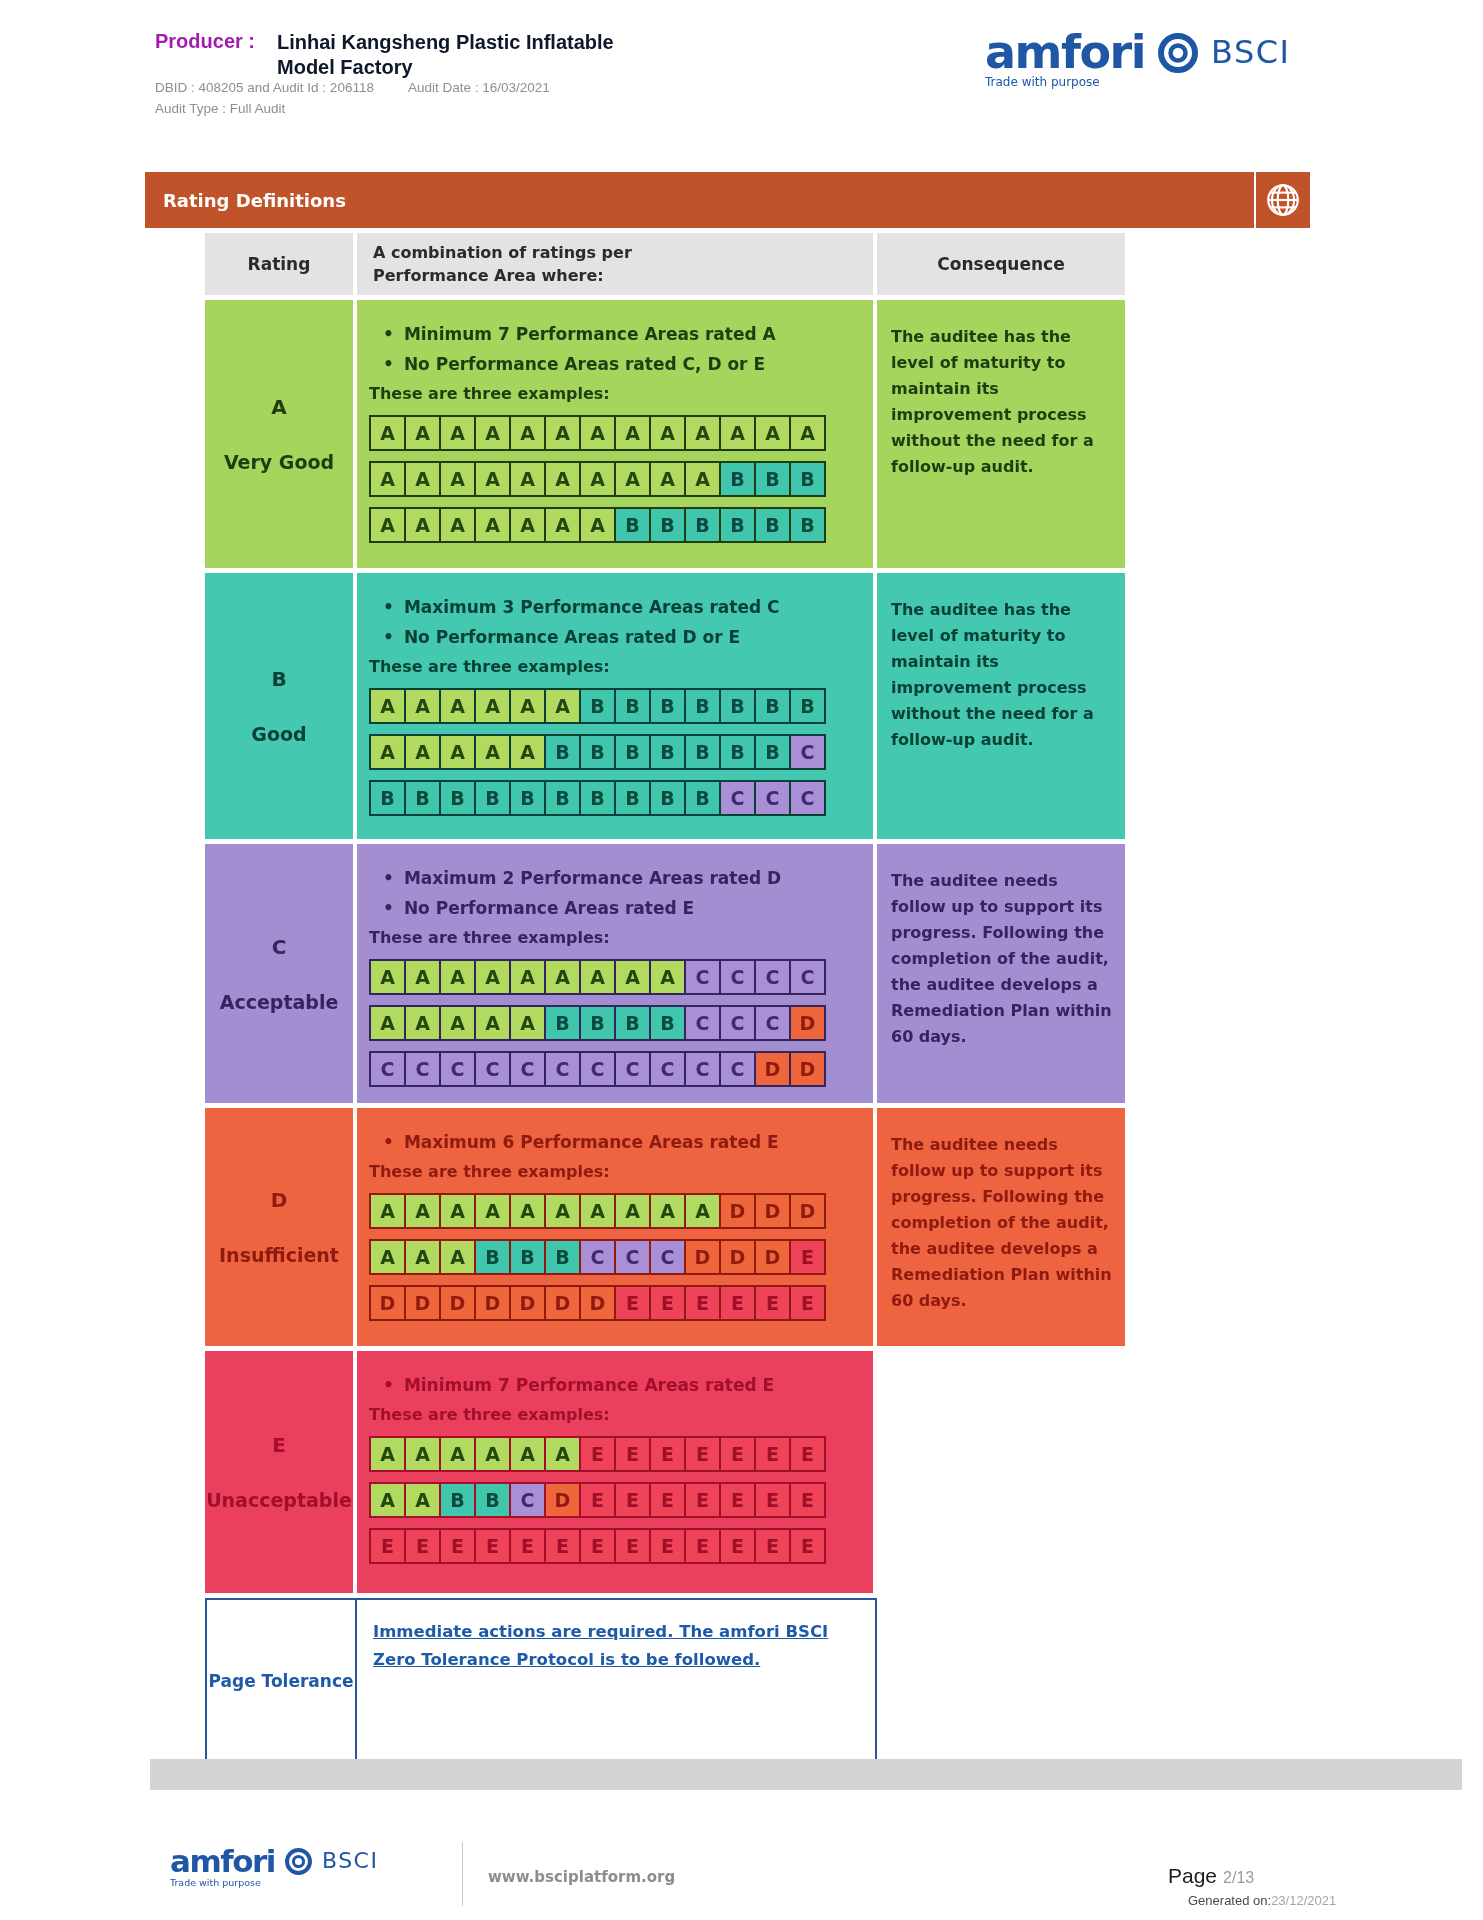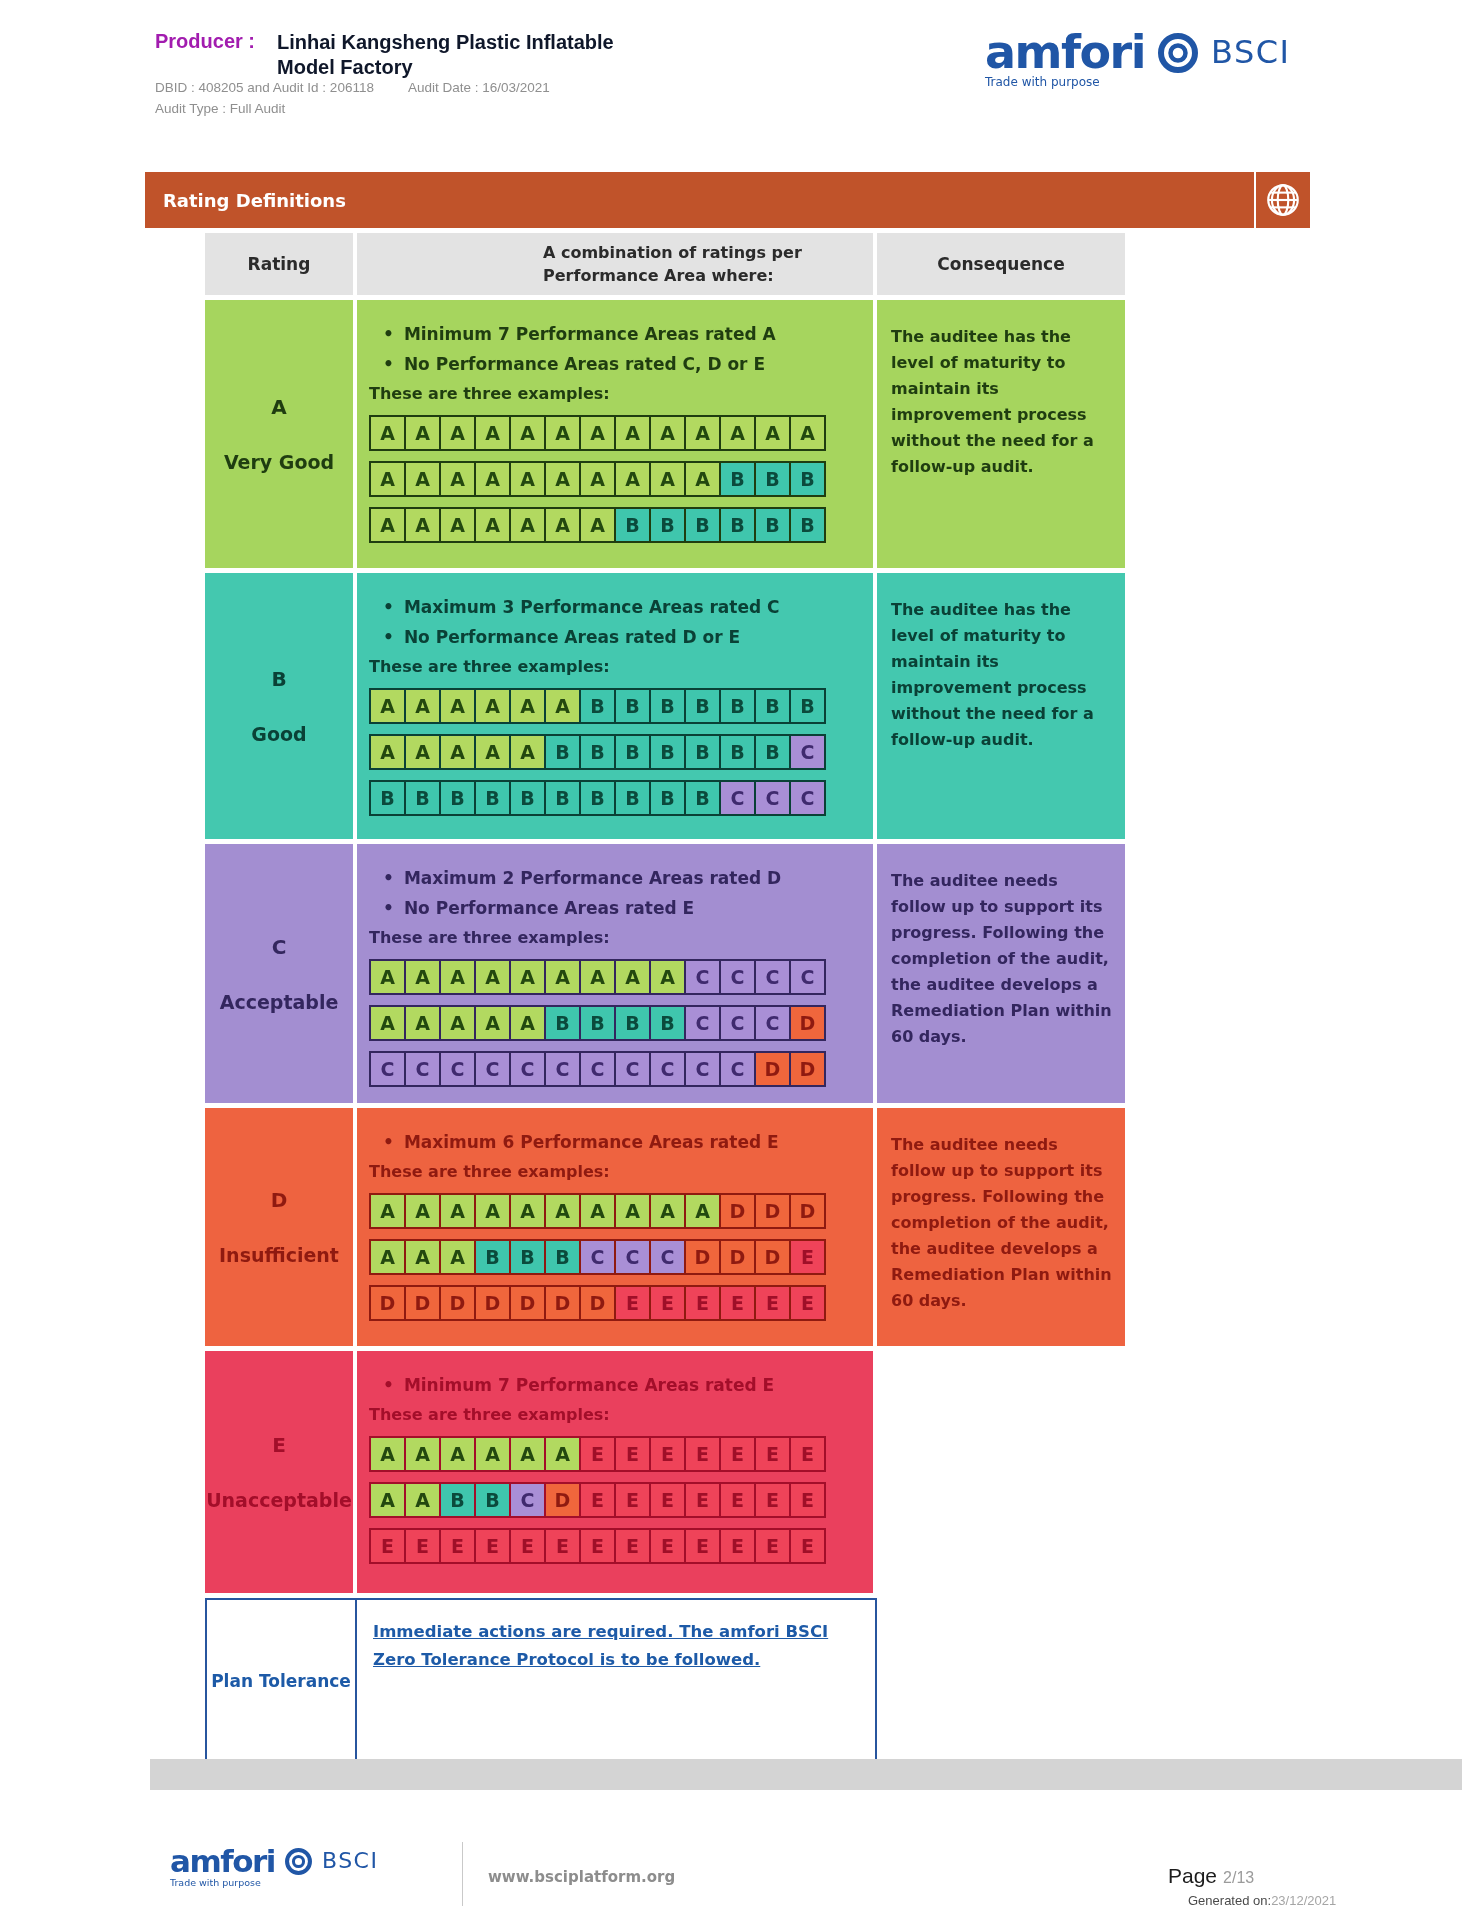"A combination of ratings per" .hcell-combo { justify-content: flex-end -> none; padding-left: 8px -> 16px }
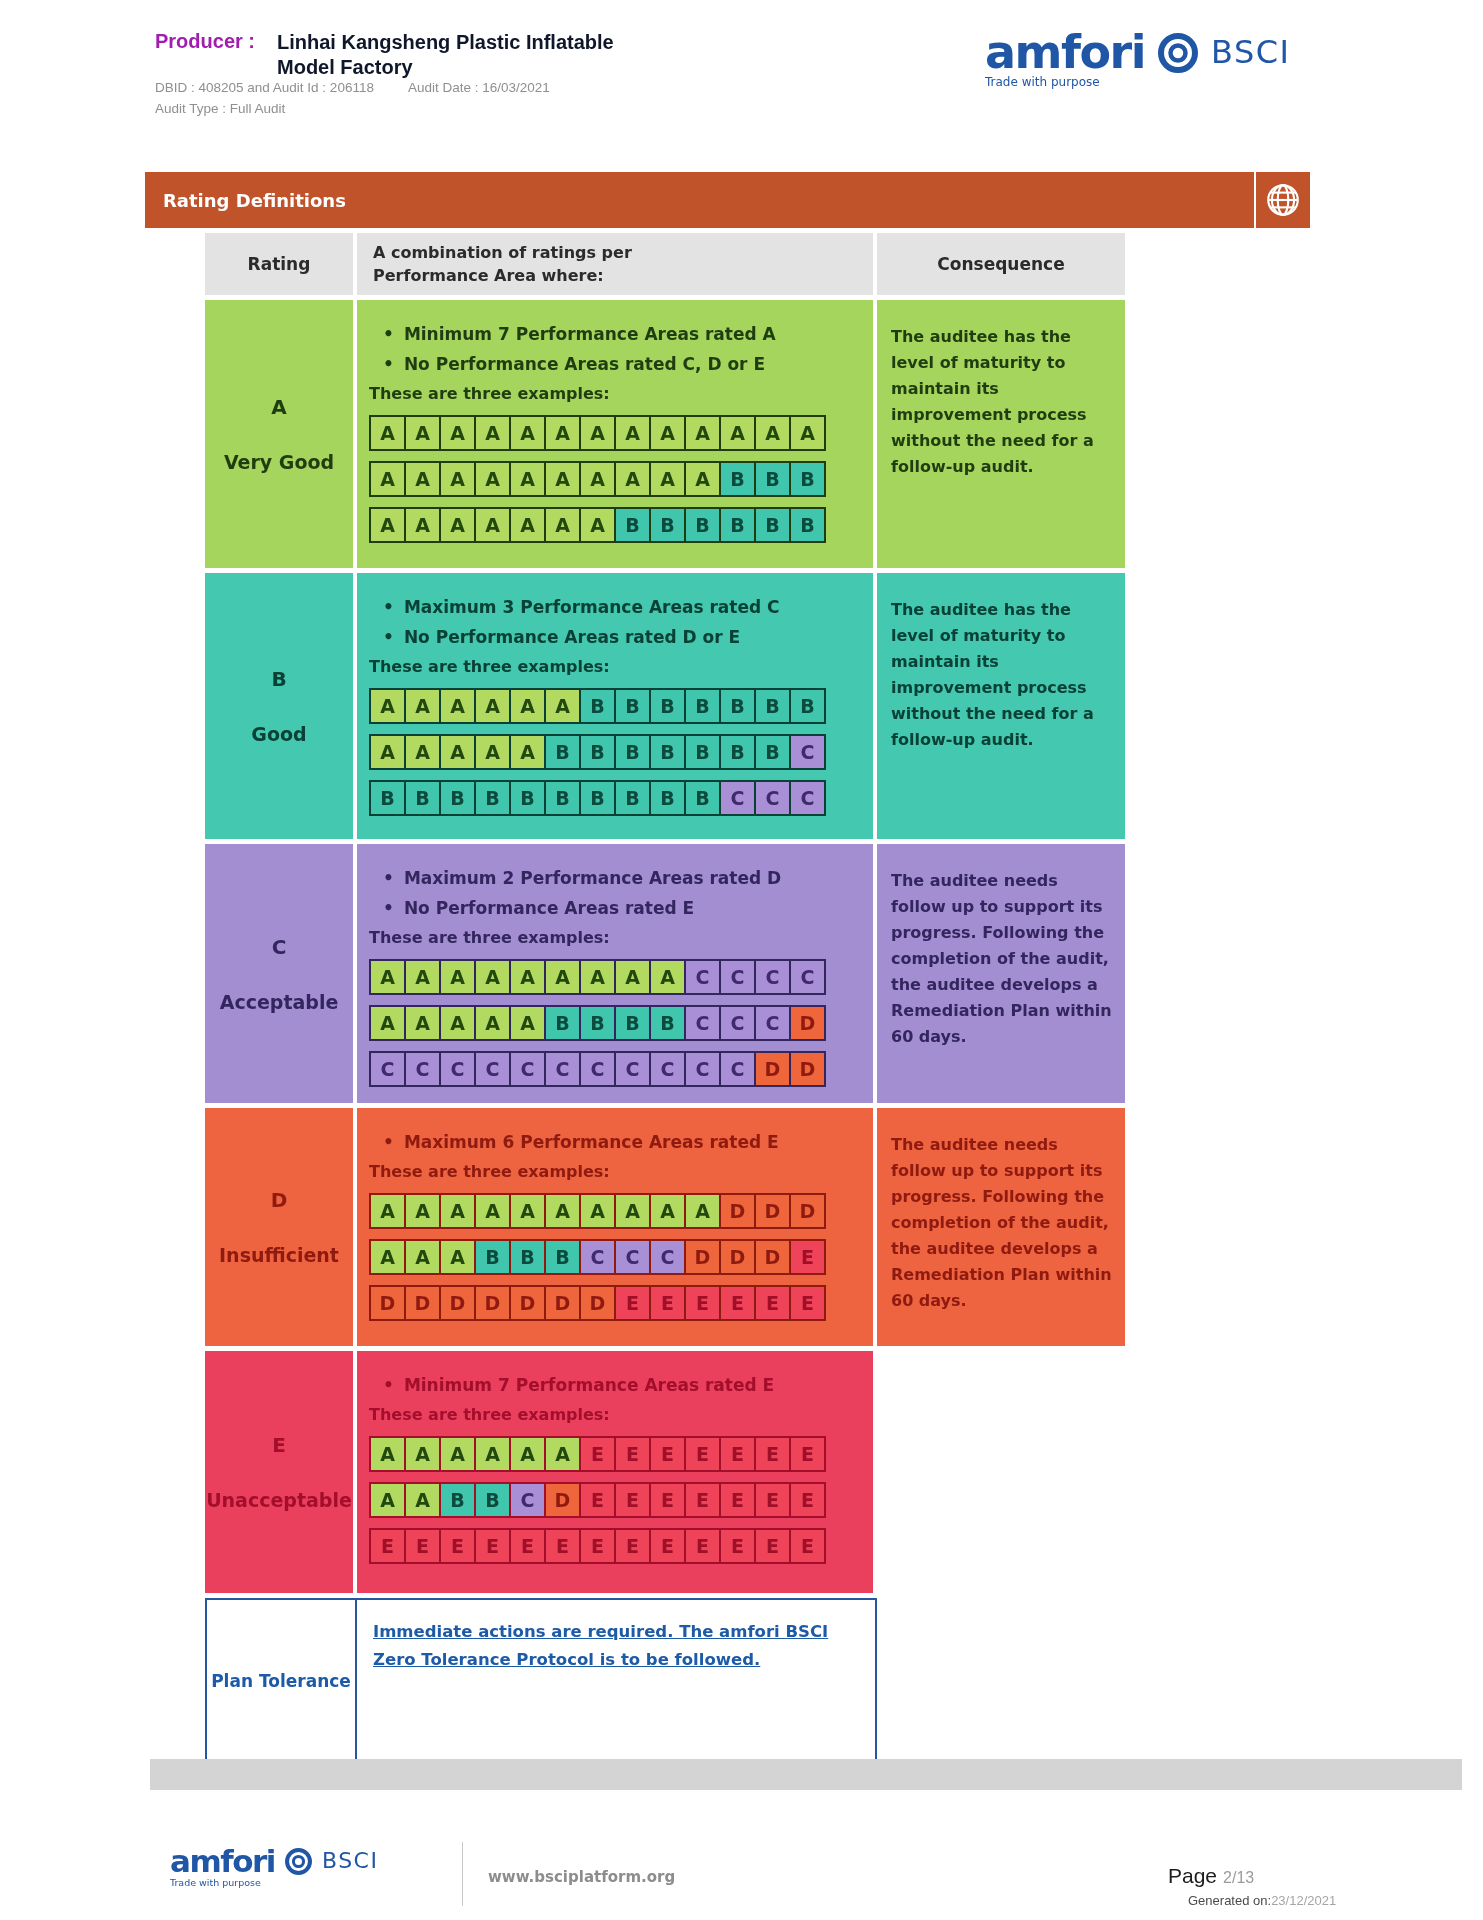"Plan Tolerance" span { text: Plan -> Page }
